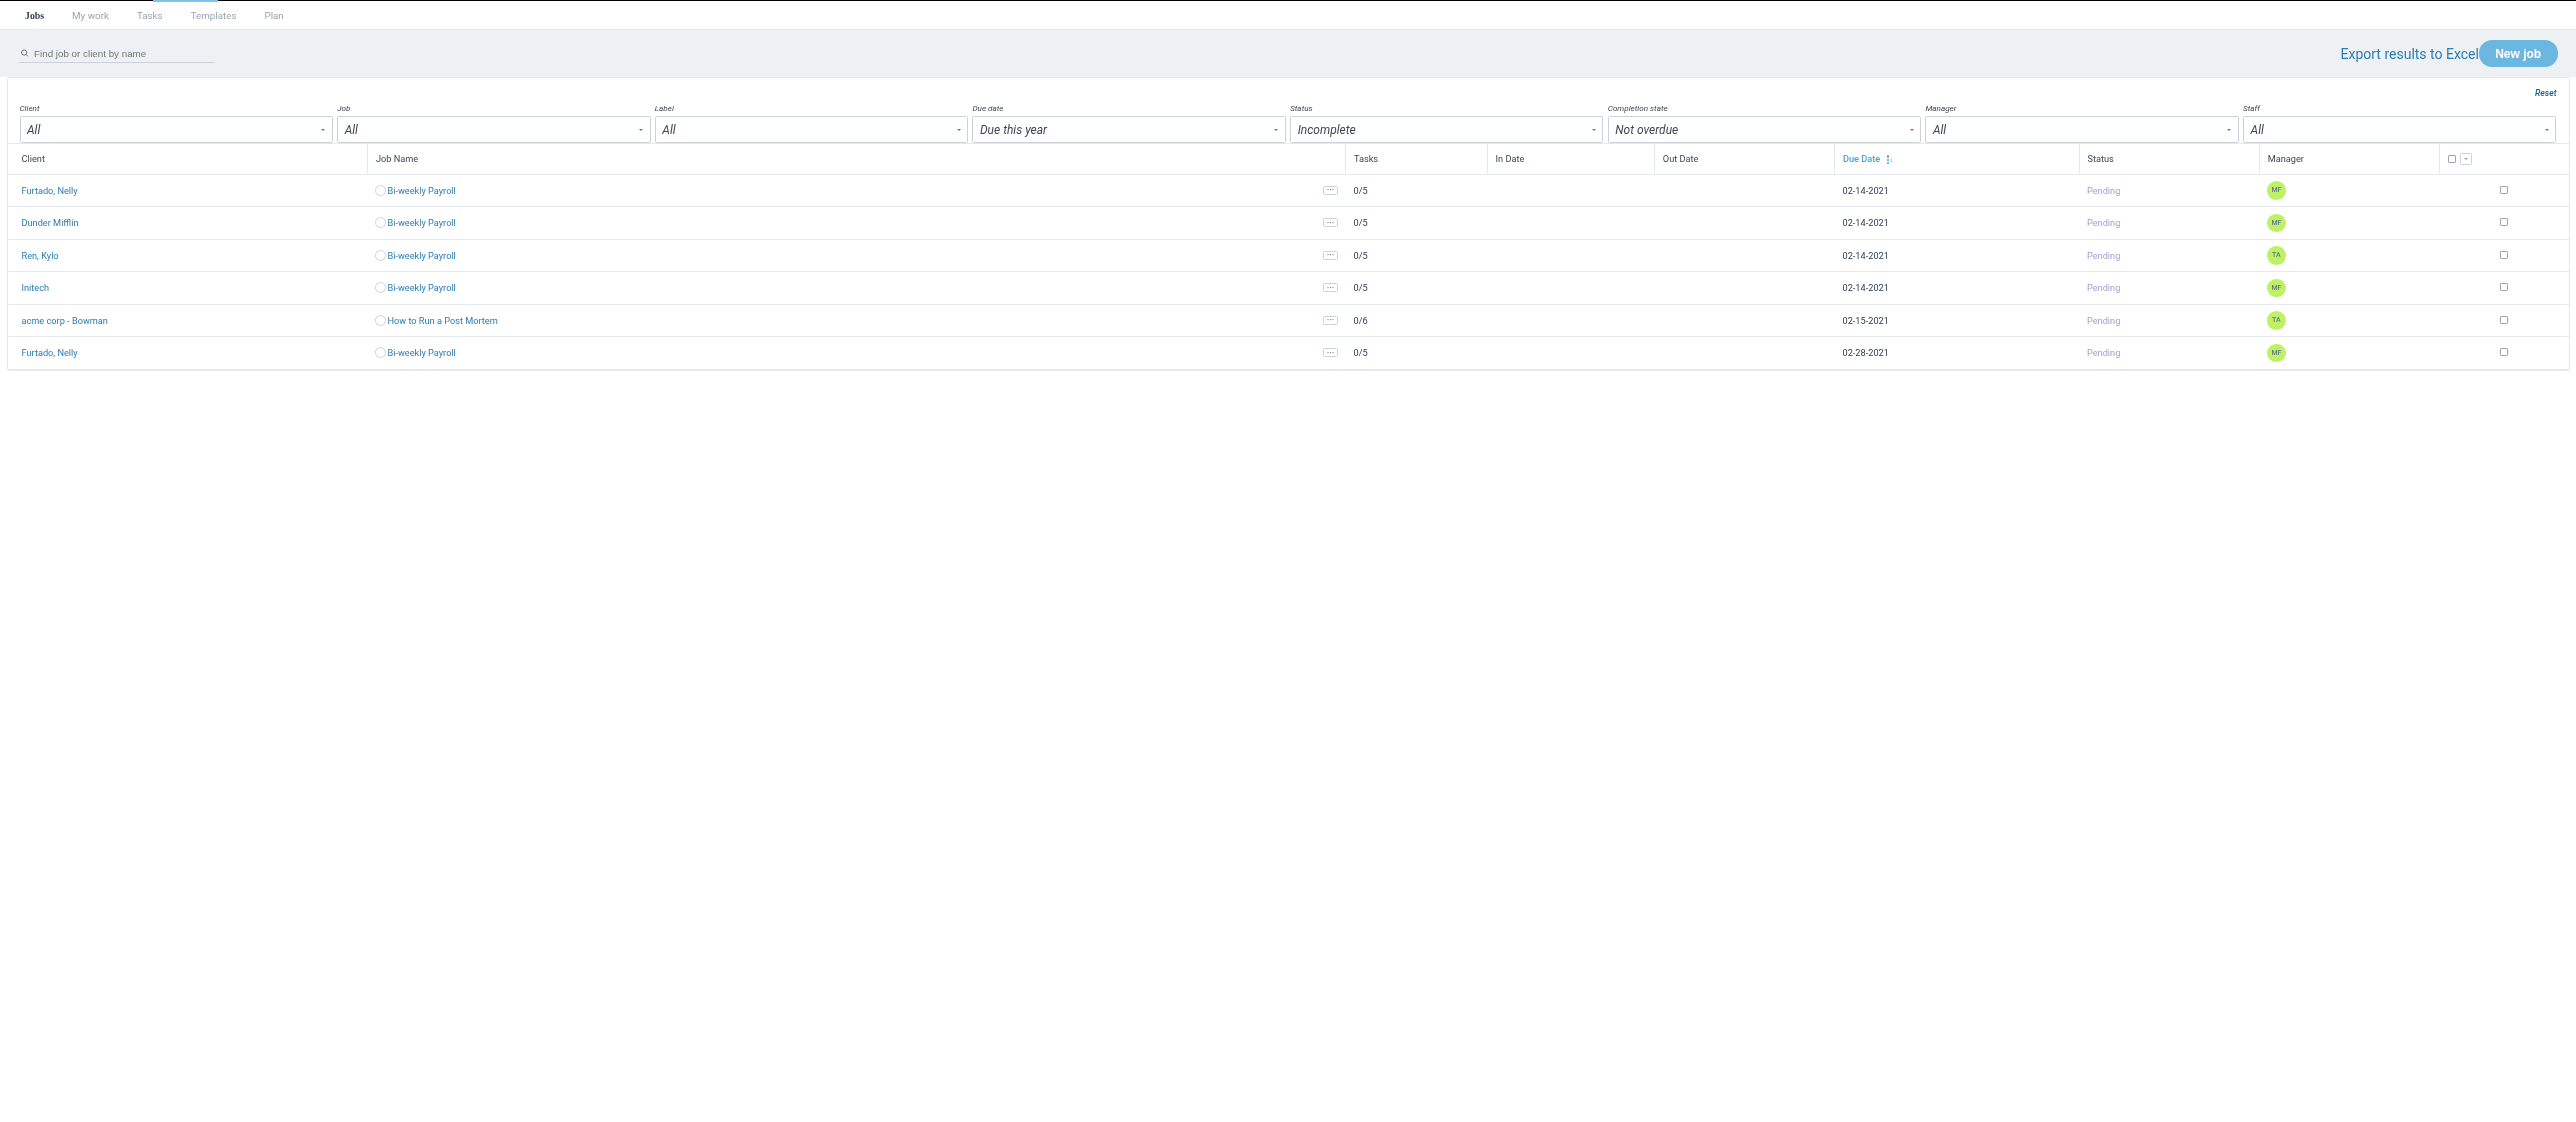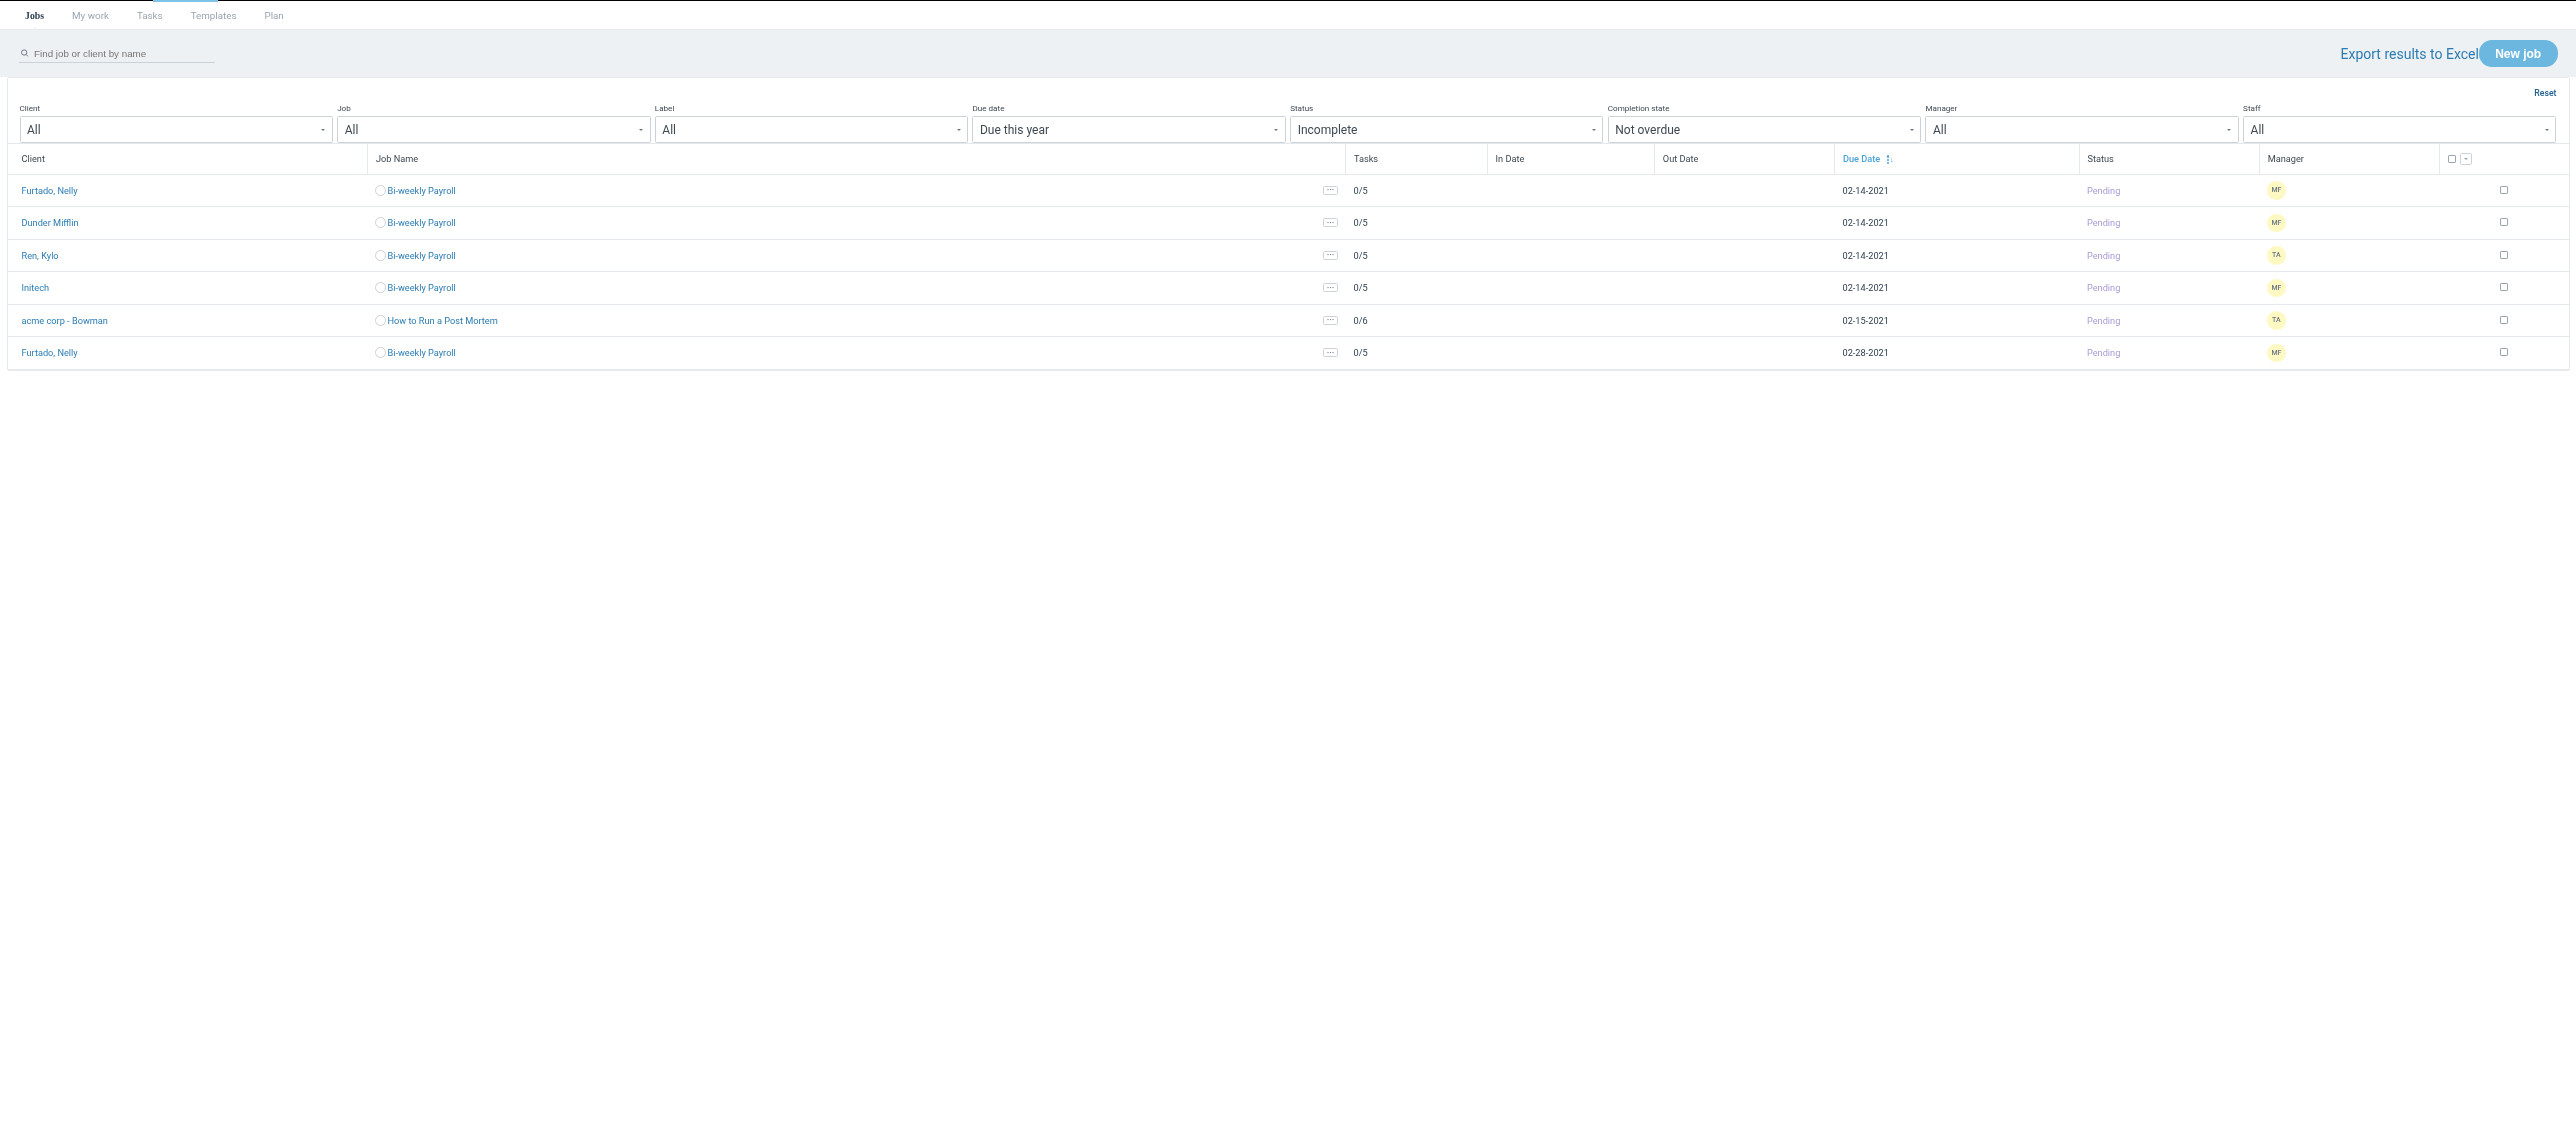"Reset" .filter-bar { font-style: none -> italic }
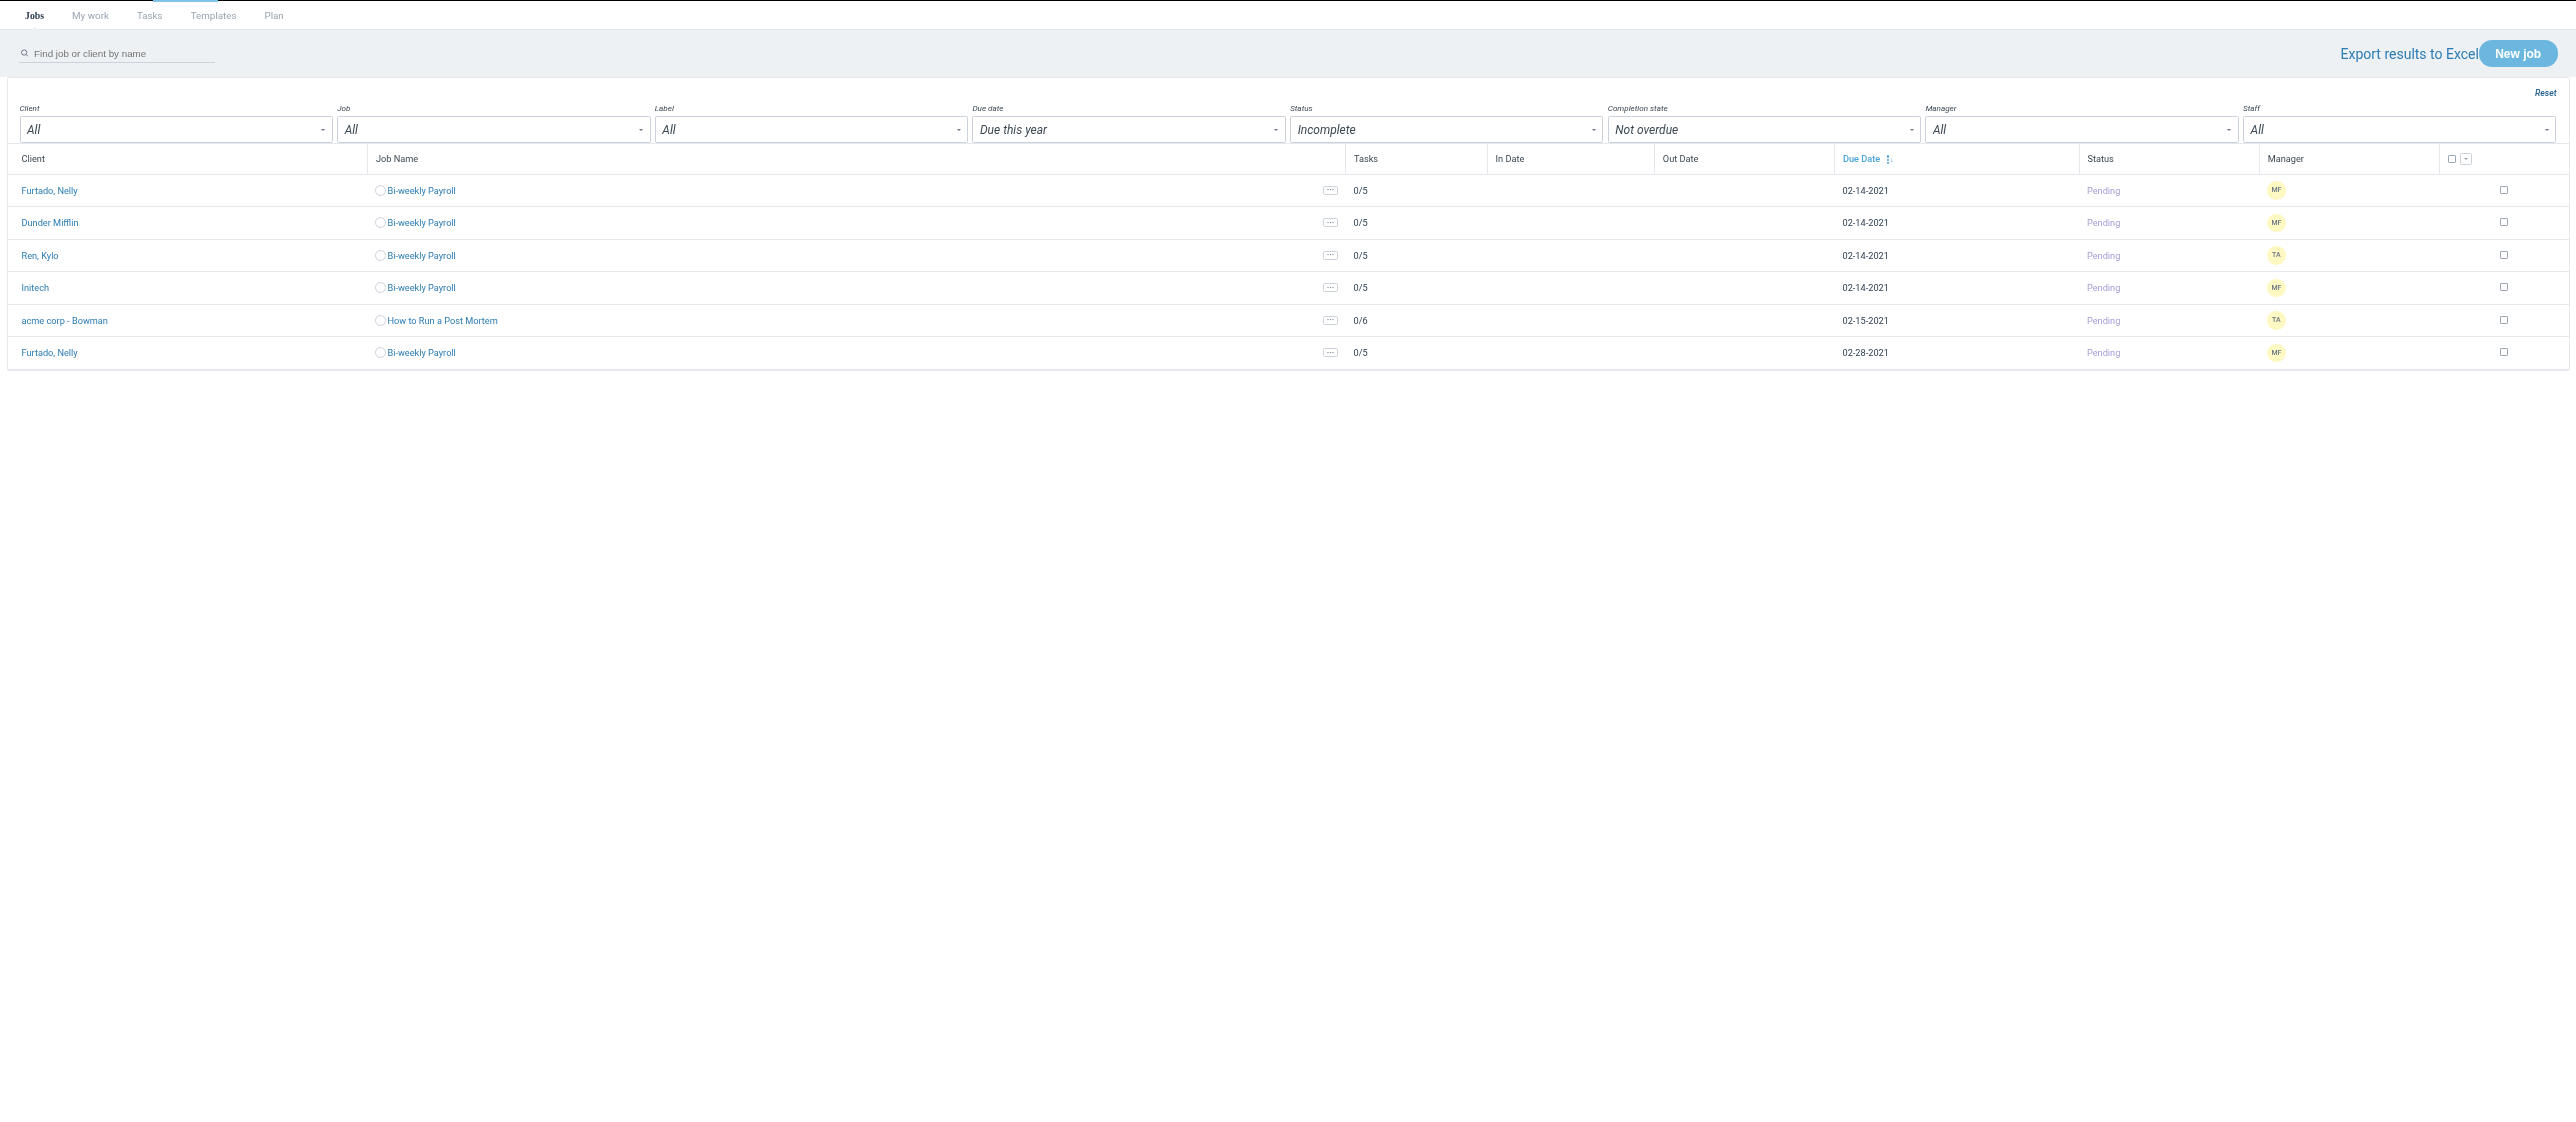"MF" .avatar { background: #fef9c3 -> #bef264 }
